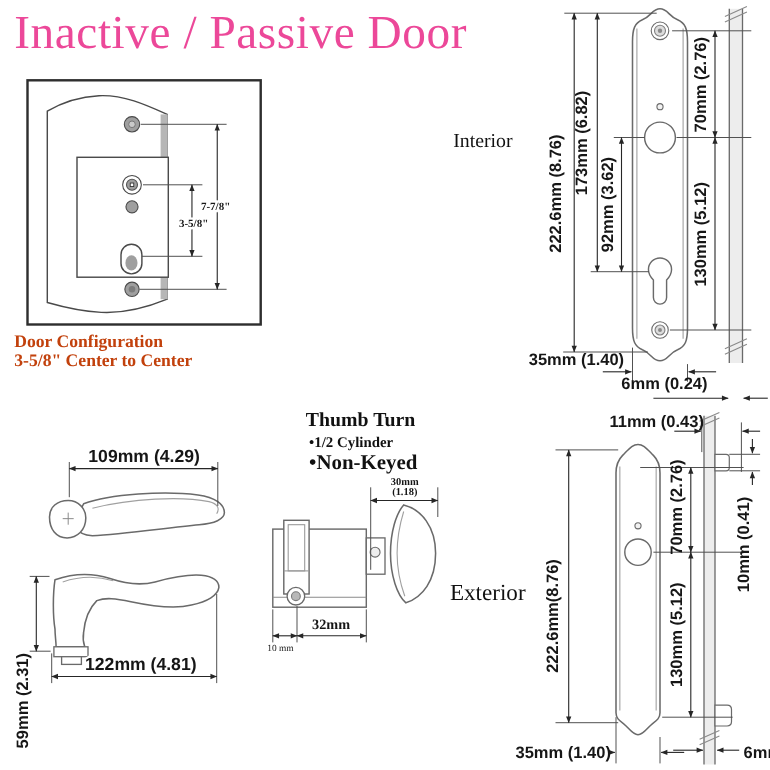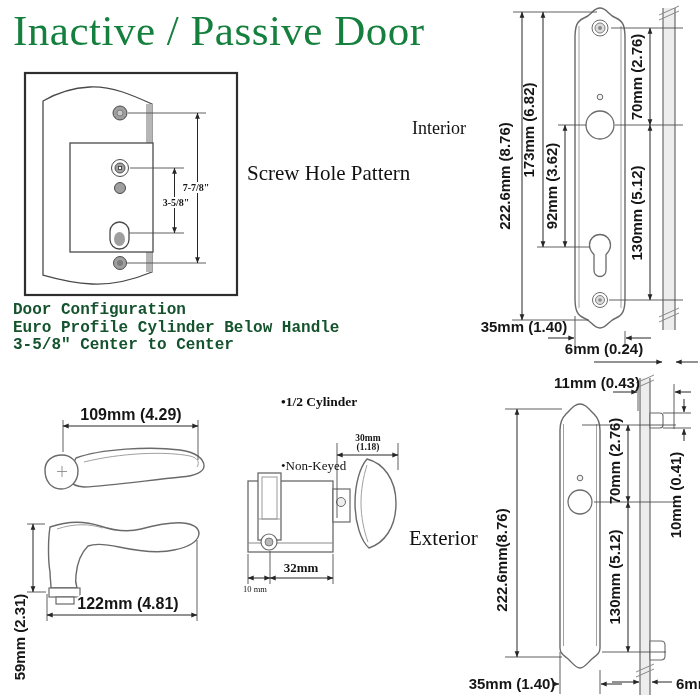"Inactive / Passive Door" #main-title { color: #15803d -> #ec4899 }
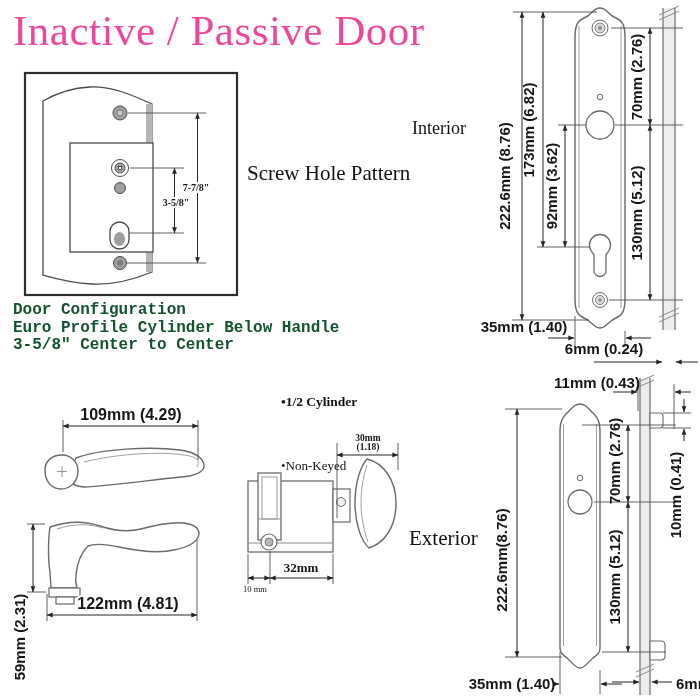"Screw Hole Pattern" div.hd { html: <div>Screw Hole Pattern</div> -> none }
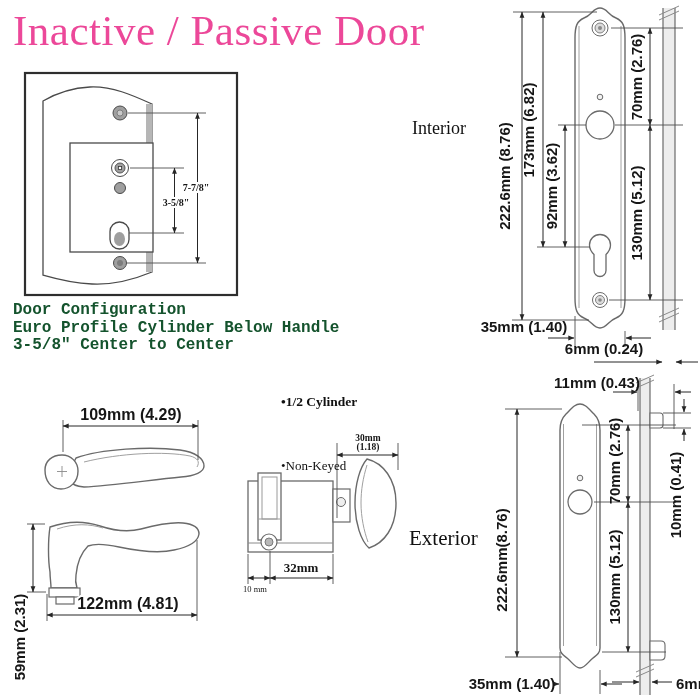"Door Configuration" #door-config { color: #14532d -> #c2410c; font-family: Liberation Mono, monospace -> Liberation Serif, serif }
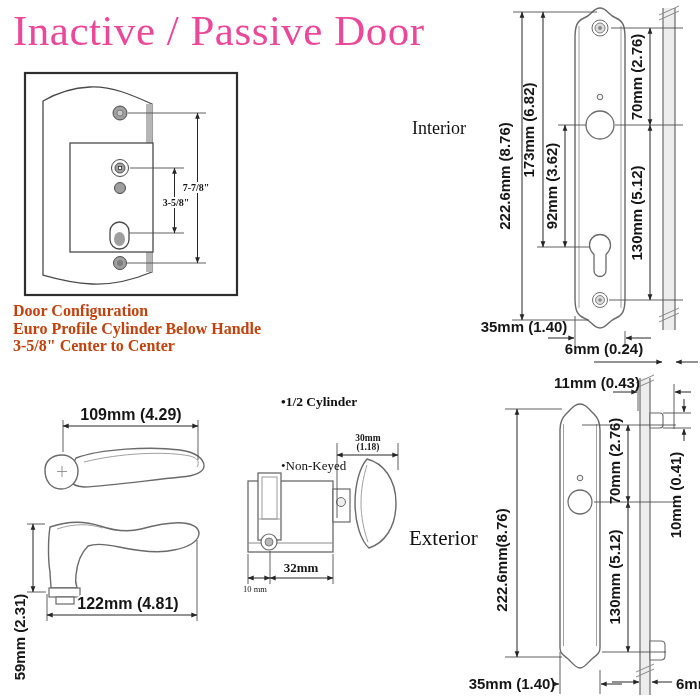"Euro Profile Cylinder Below Handle" div { html: <div>Euro Profile Cylinder Below Handle</div> -> none }
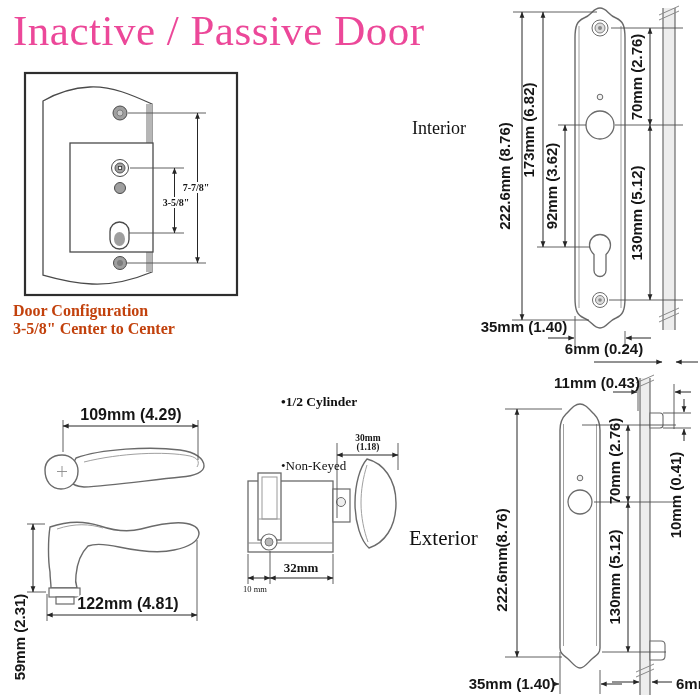"Thumb Turn" div.hd { html: none -> <div>Thumb Turn</div> }
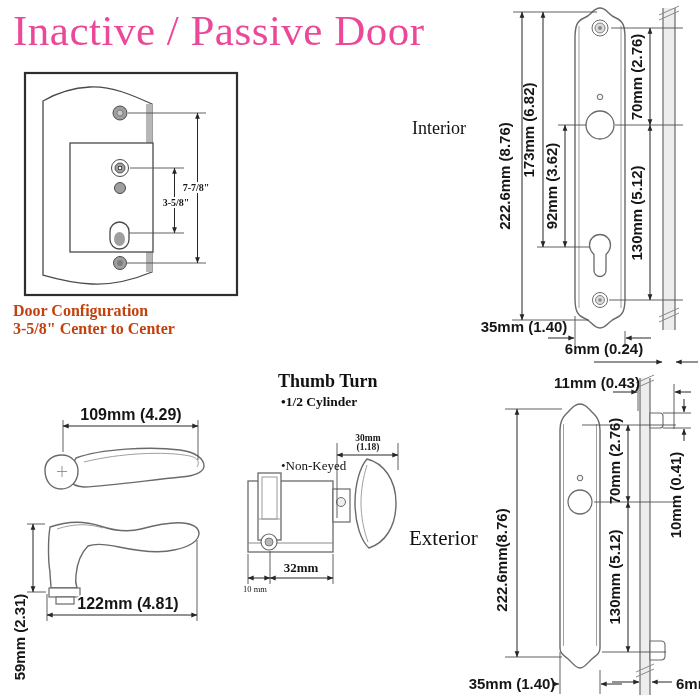"•Non-Keyed" #tt-b2 { font-size: 13px -> 19px; font-weight: normal -> bold; margin-top: 48px -> none }
